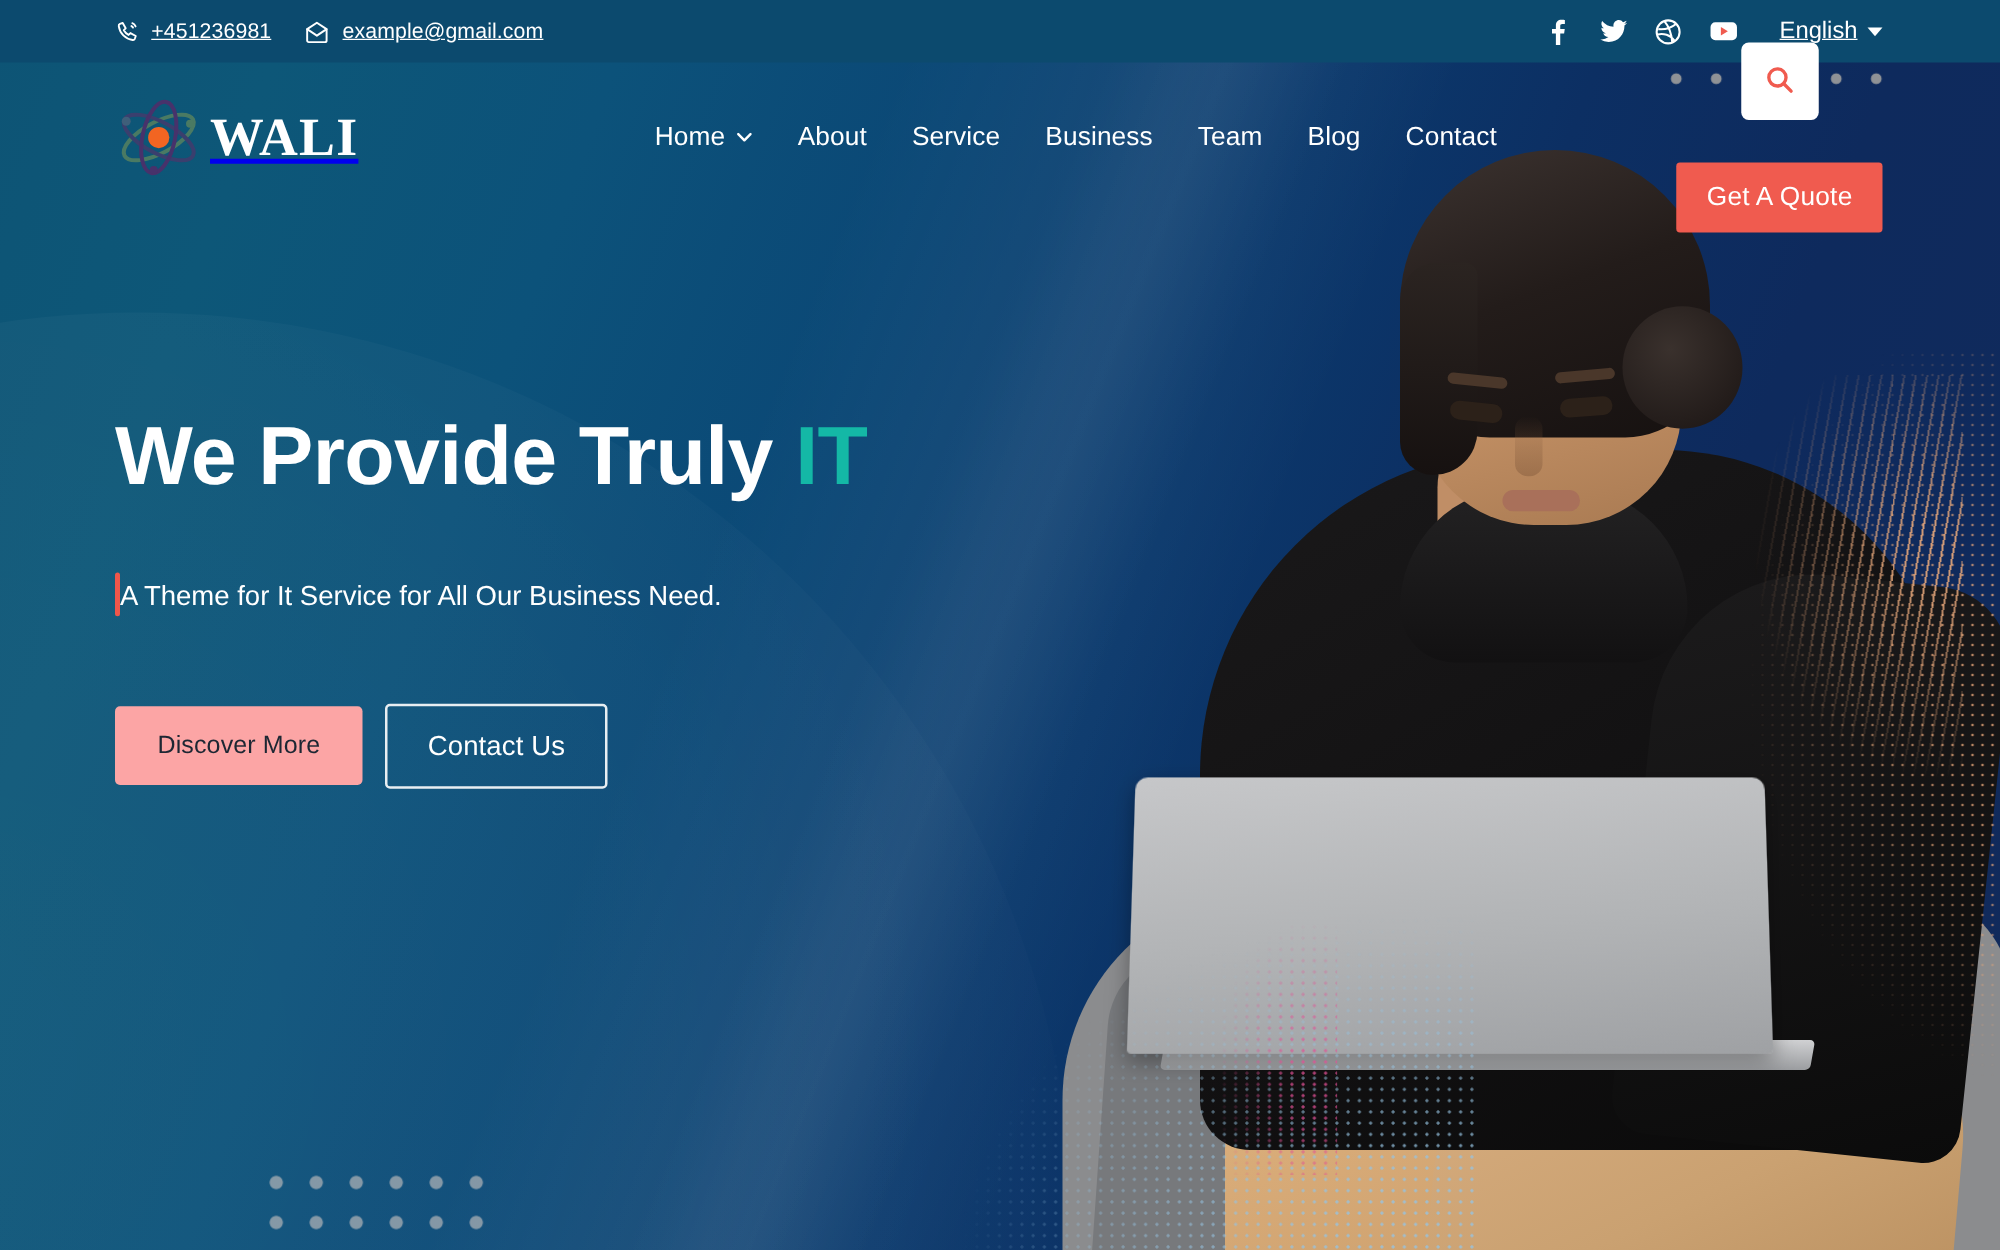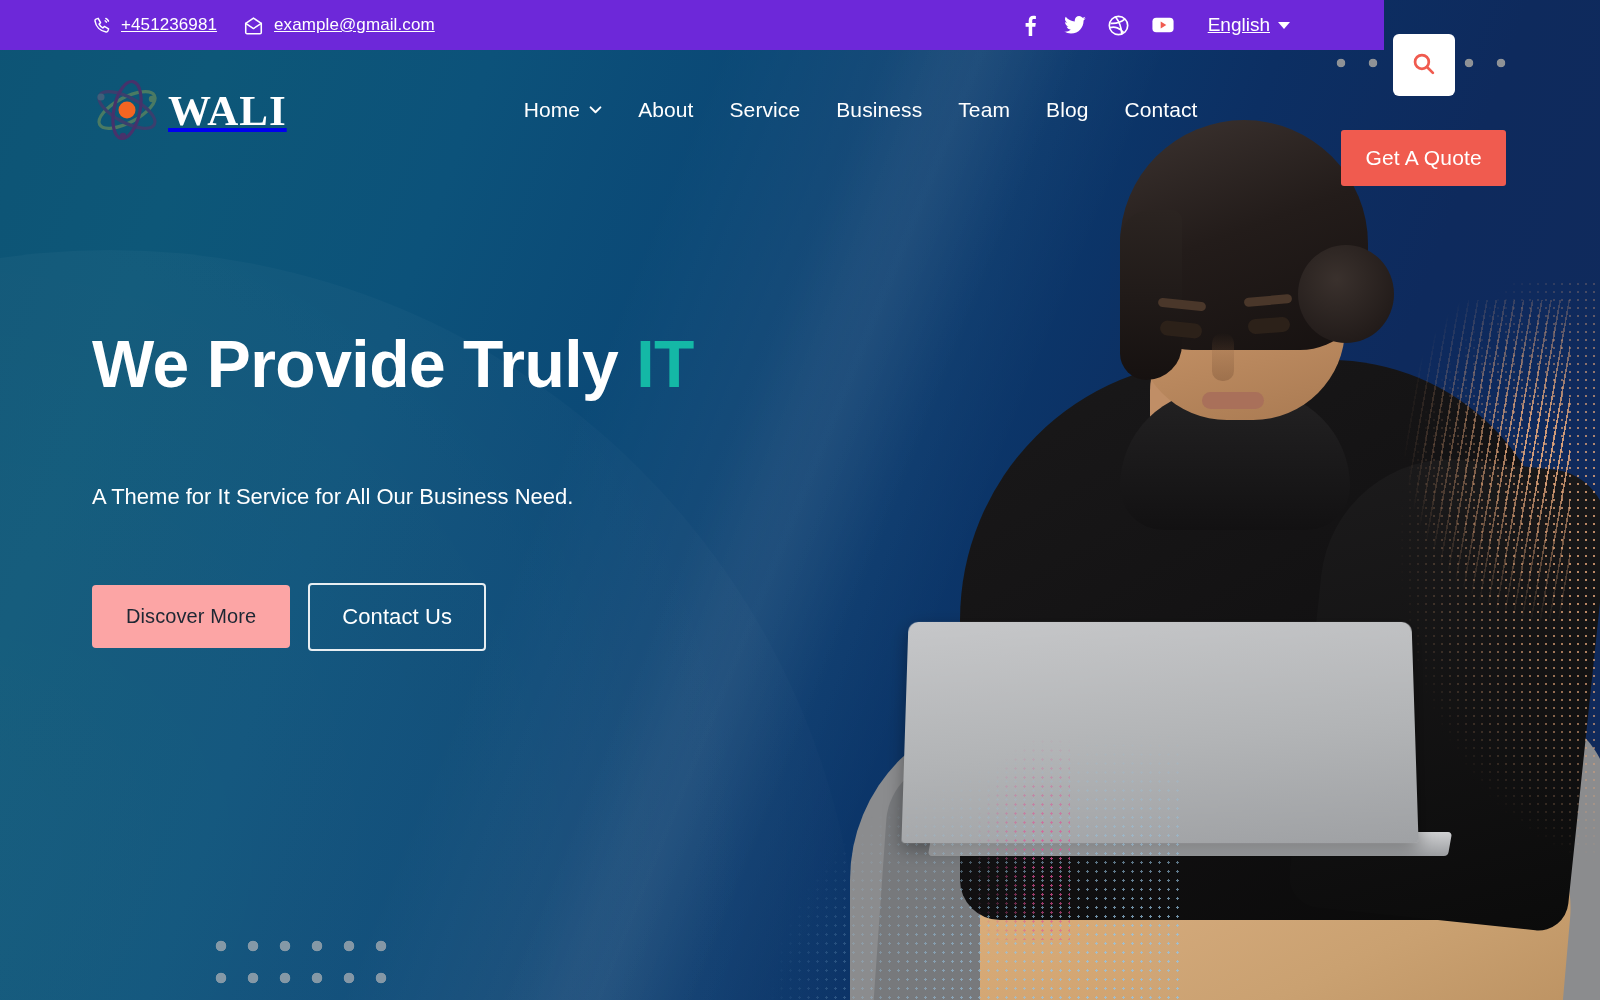"+451236981" .topbar { background: #6d28d9 -> #0c4a6e; width: 1384px -> 1600px }
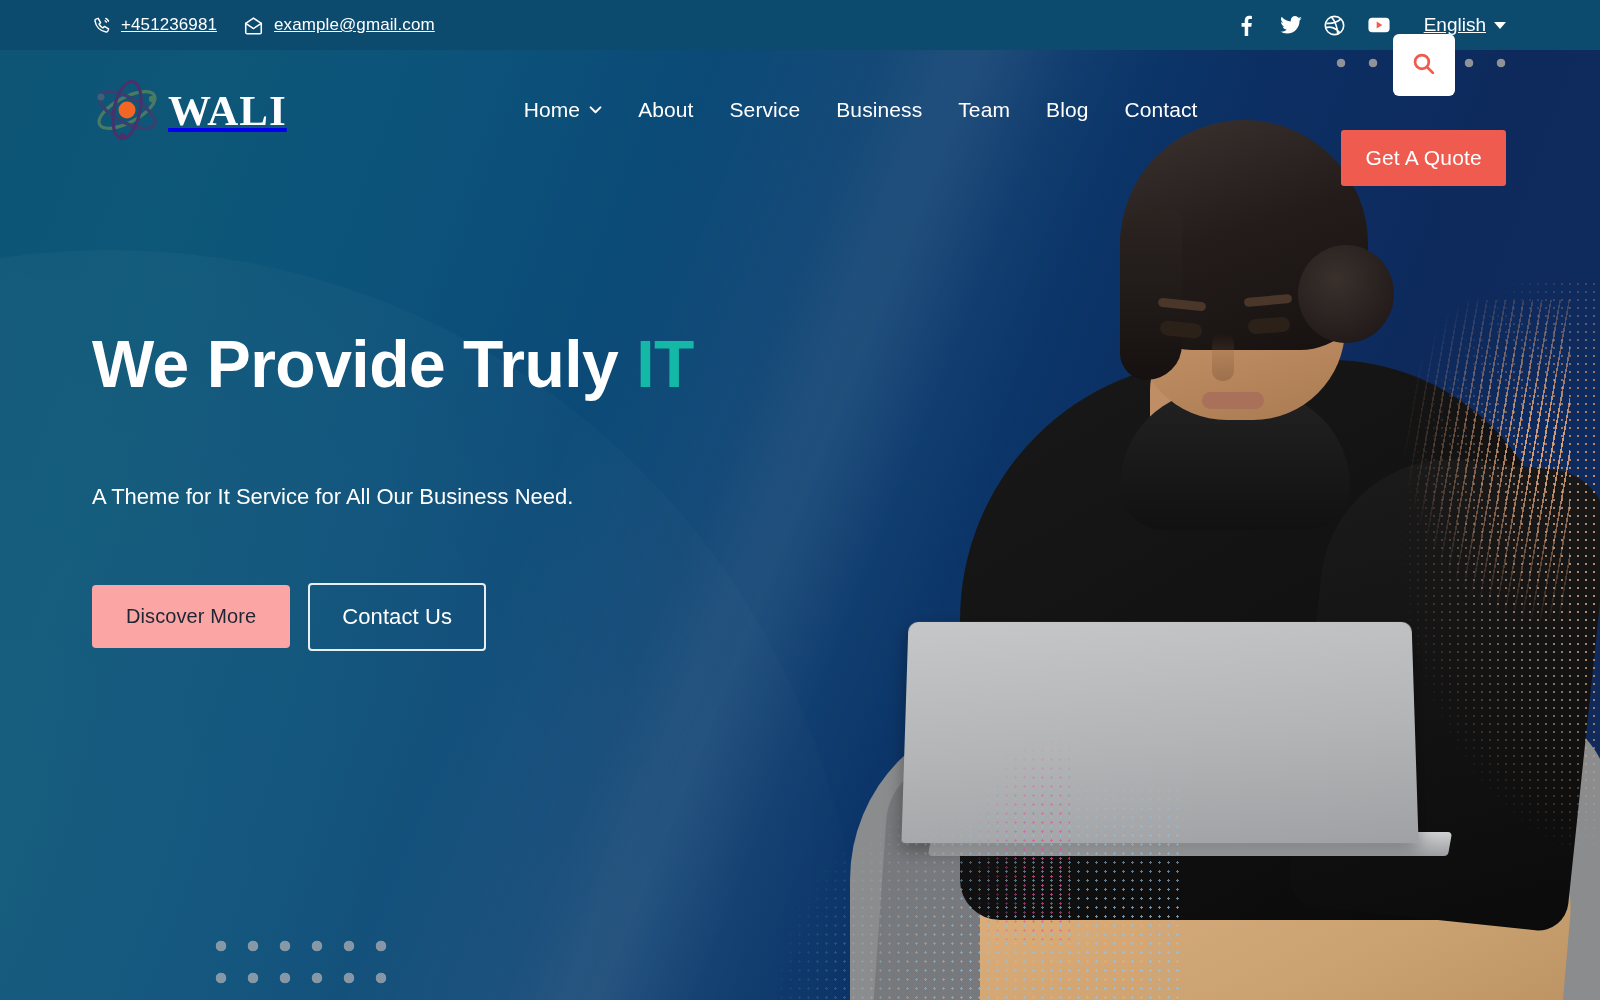"A Theme for It Service" .hero-sub-wrap { flex-direction: column -> none; gap: 20px -> none }
